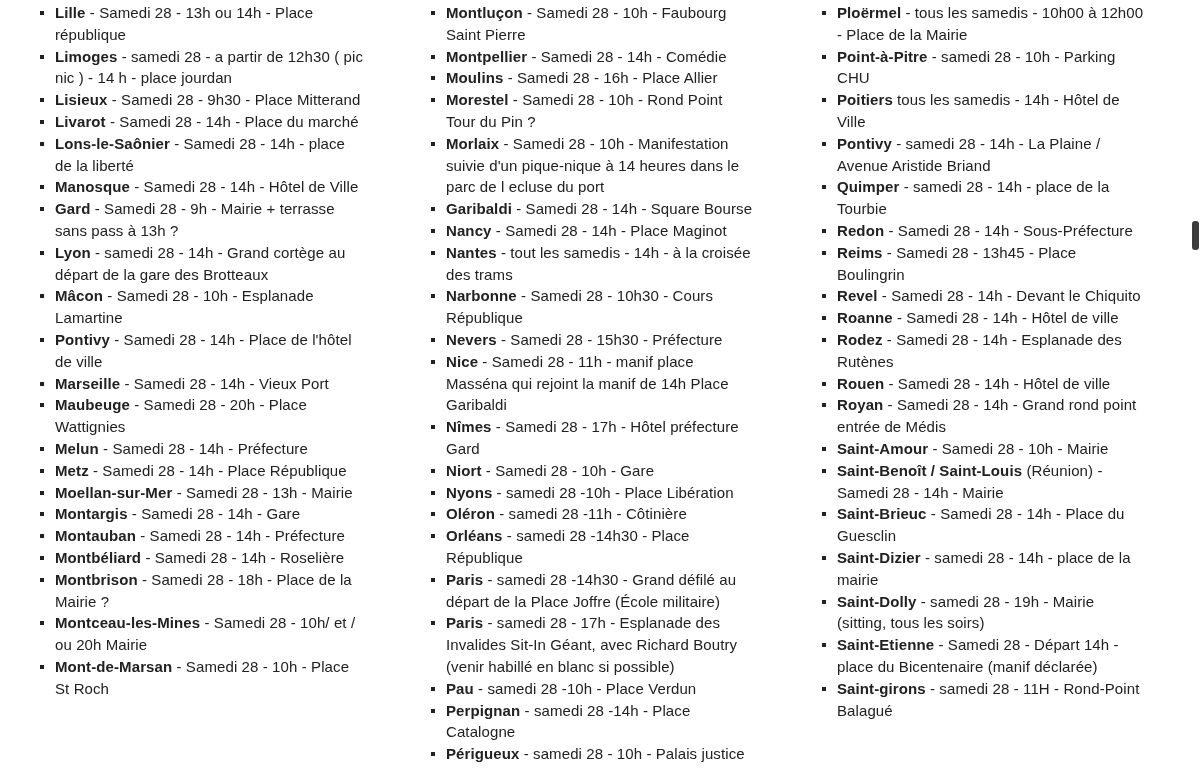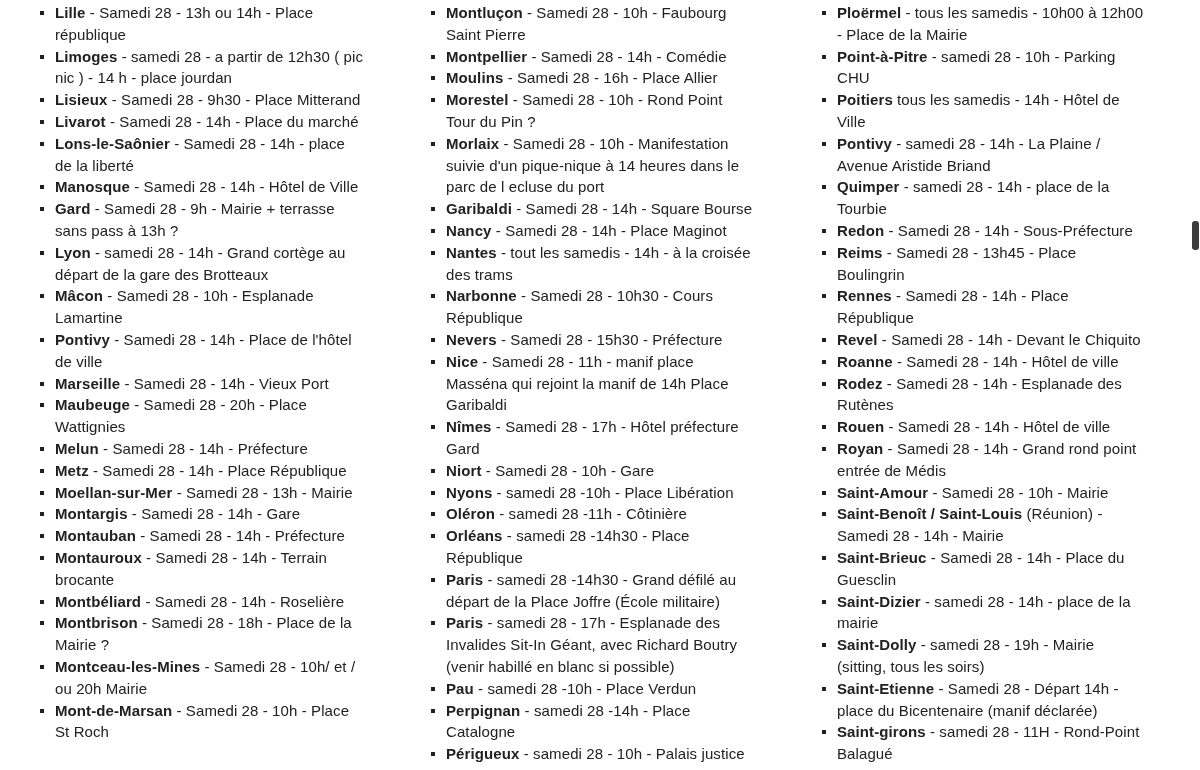"Rennes - Samedi 28 -" li { html: <li><span>Rennes</span><span> - Samedi 28 - 14h - Place République</span></li> -> none }
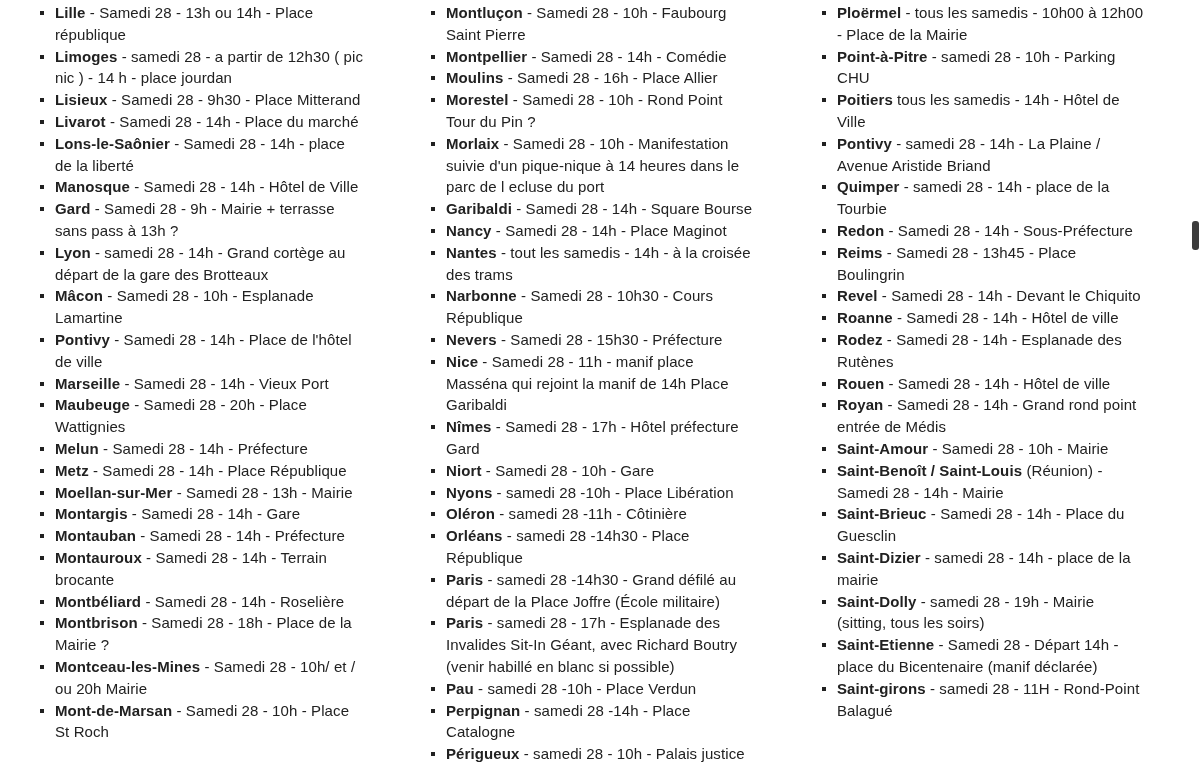"Montauroux - Samedi 28 -" li { html: <li><span>Montauroux</span><span> - Samedi 28 - 14h - Terrain brocante</span></li> -> none }
